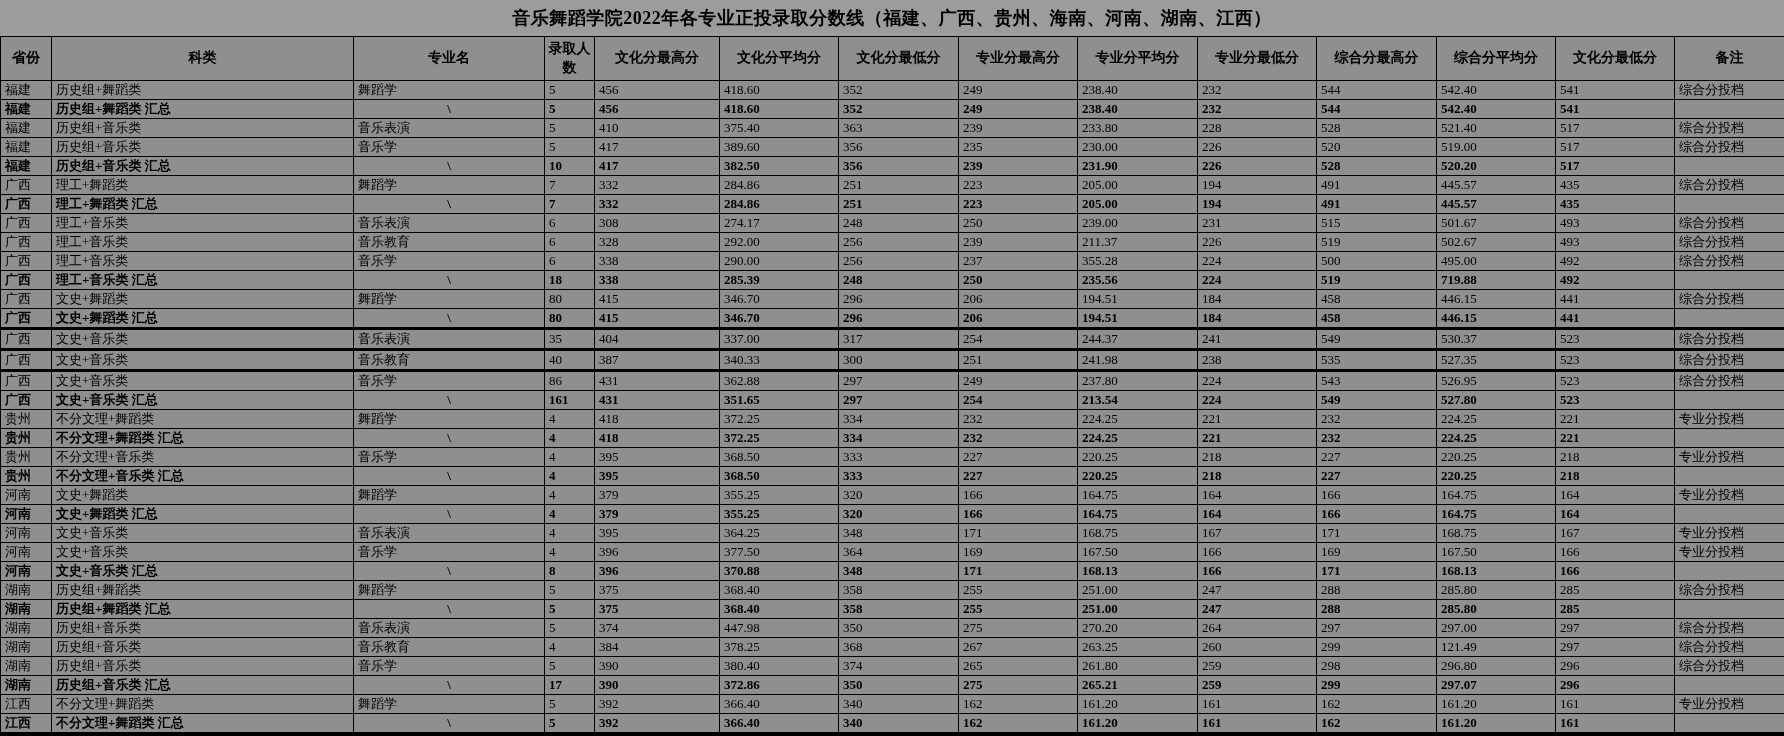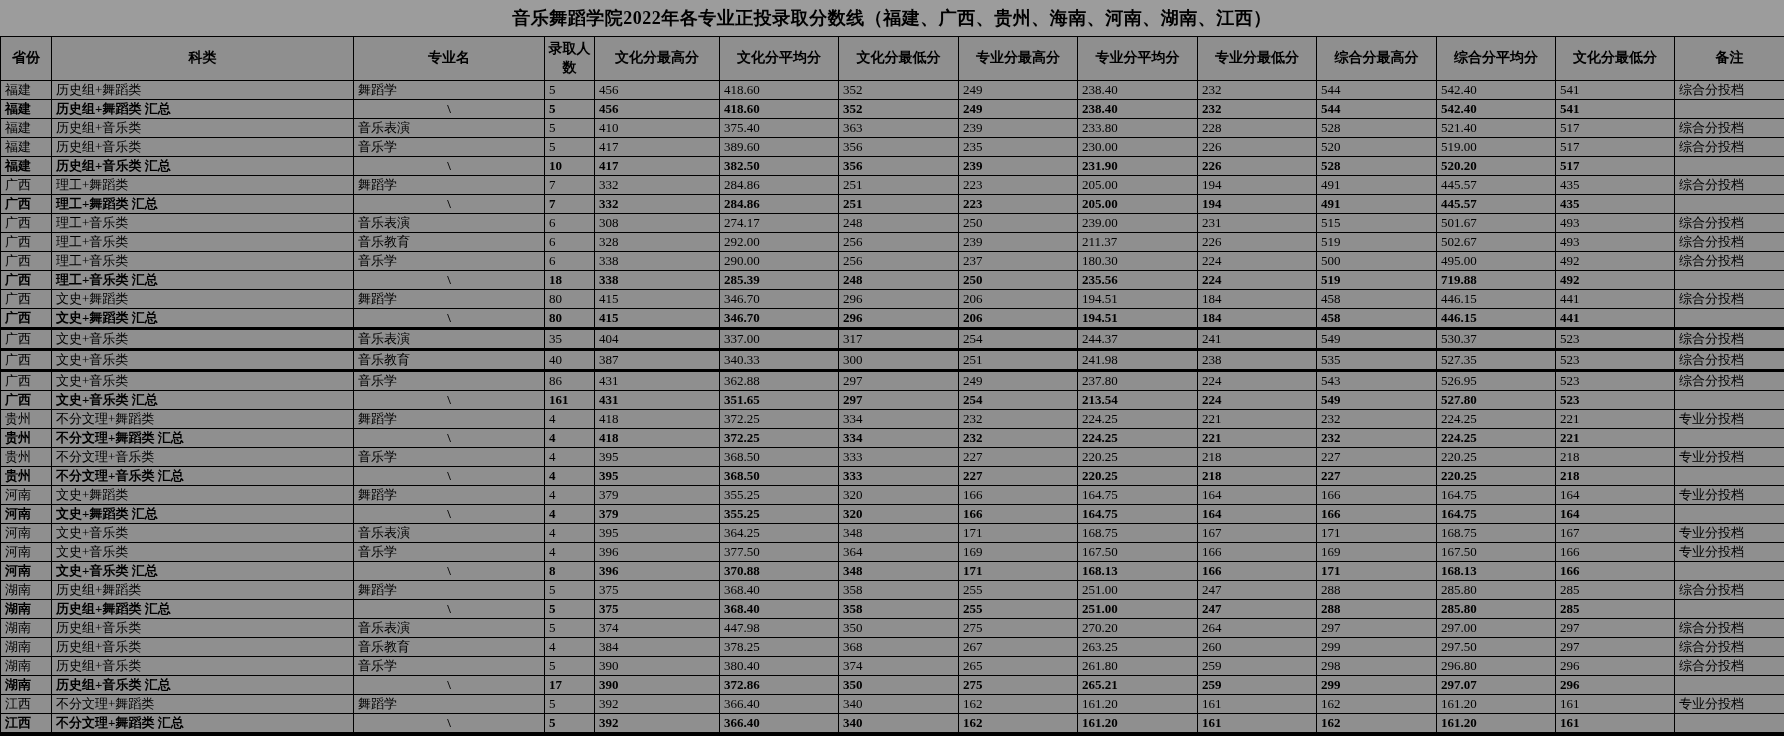"180.30" td { text: 180.30 -> 355.28 }
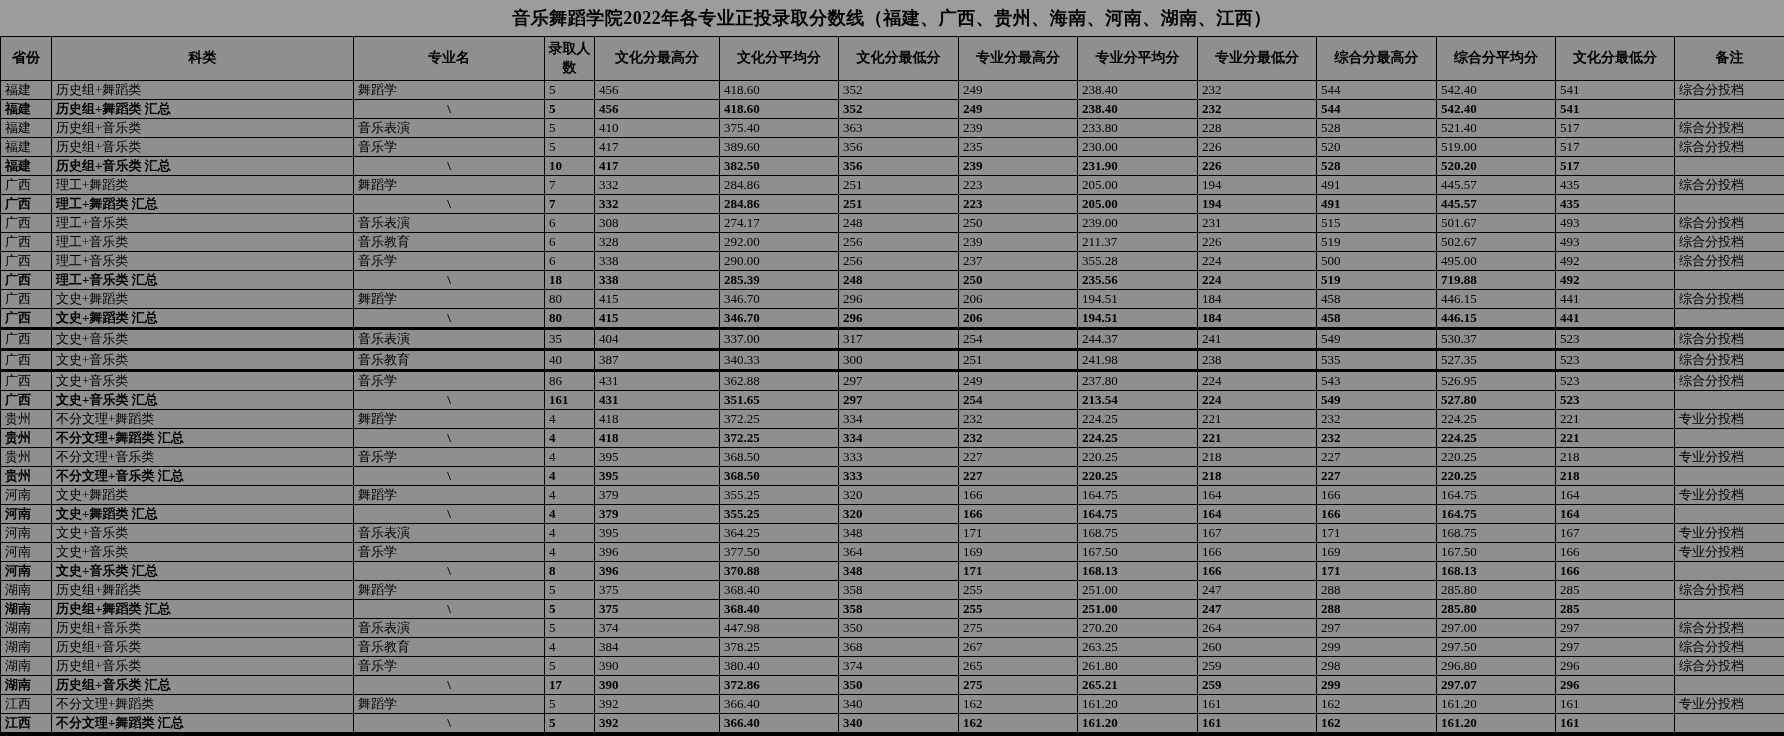"297.50" td { text: 297.50 -> 121.49 }
